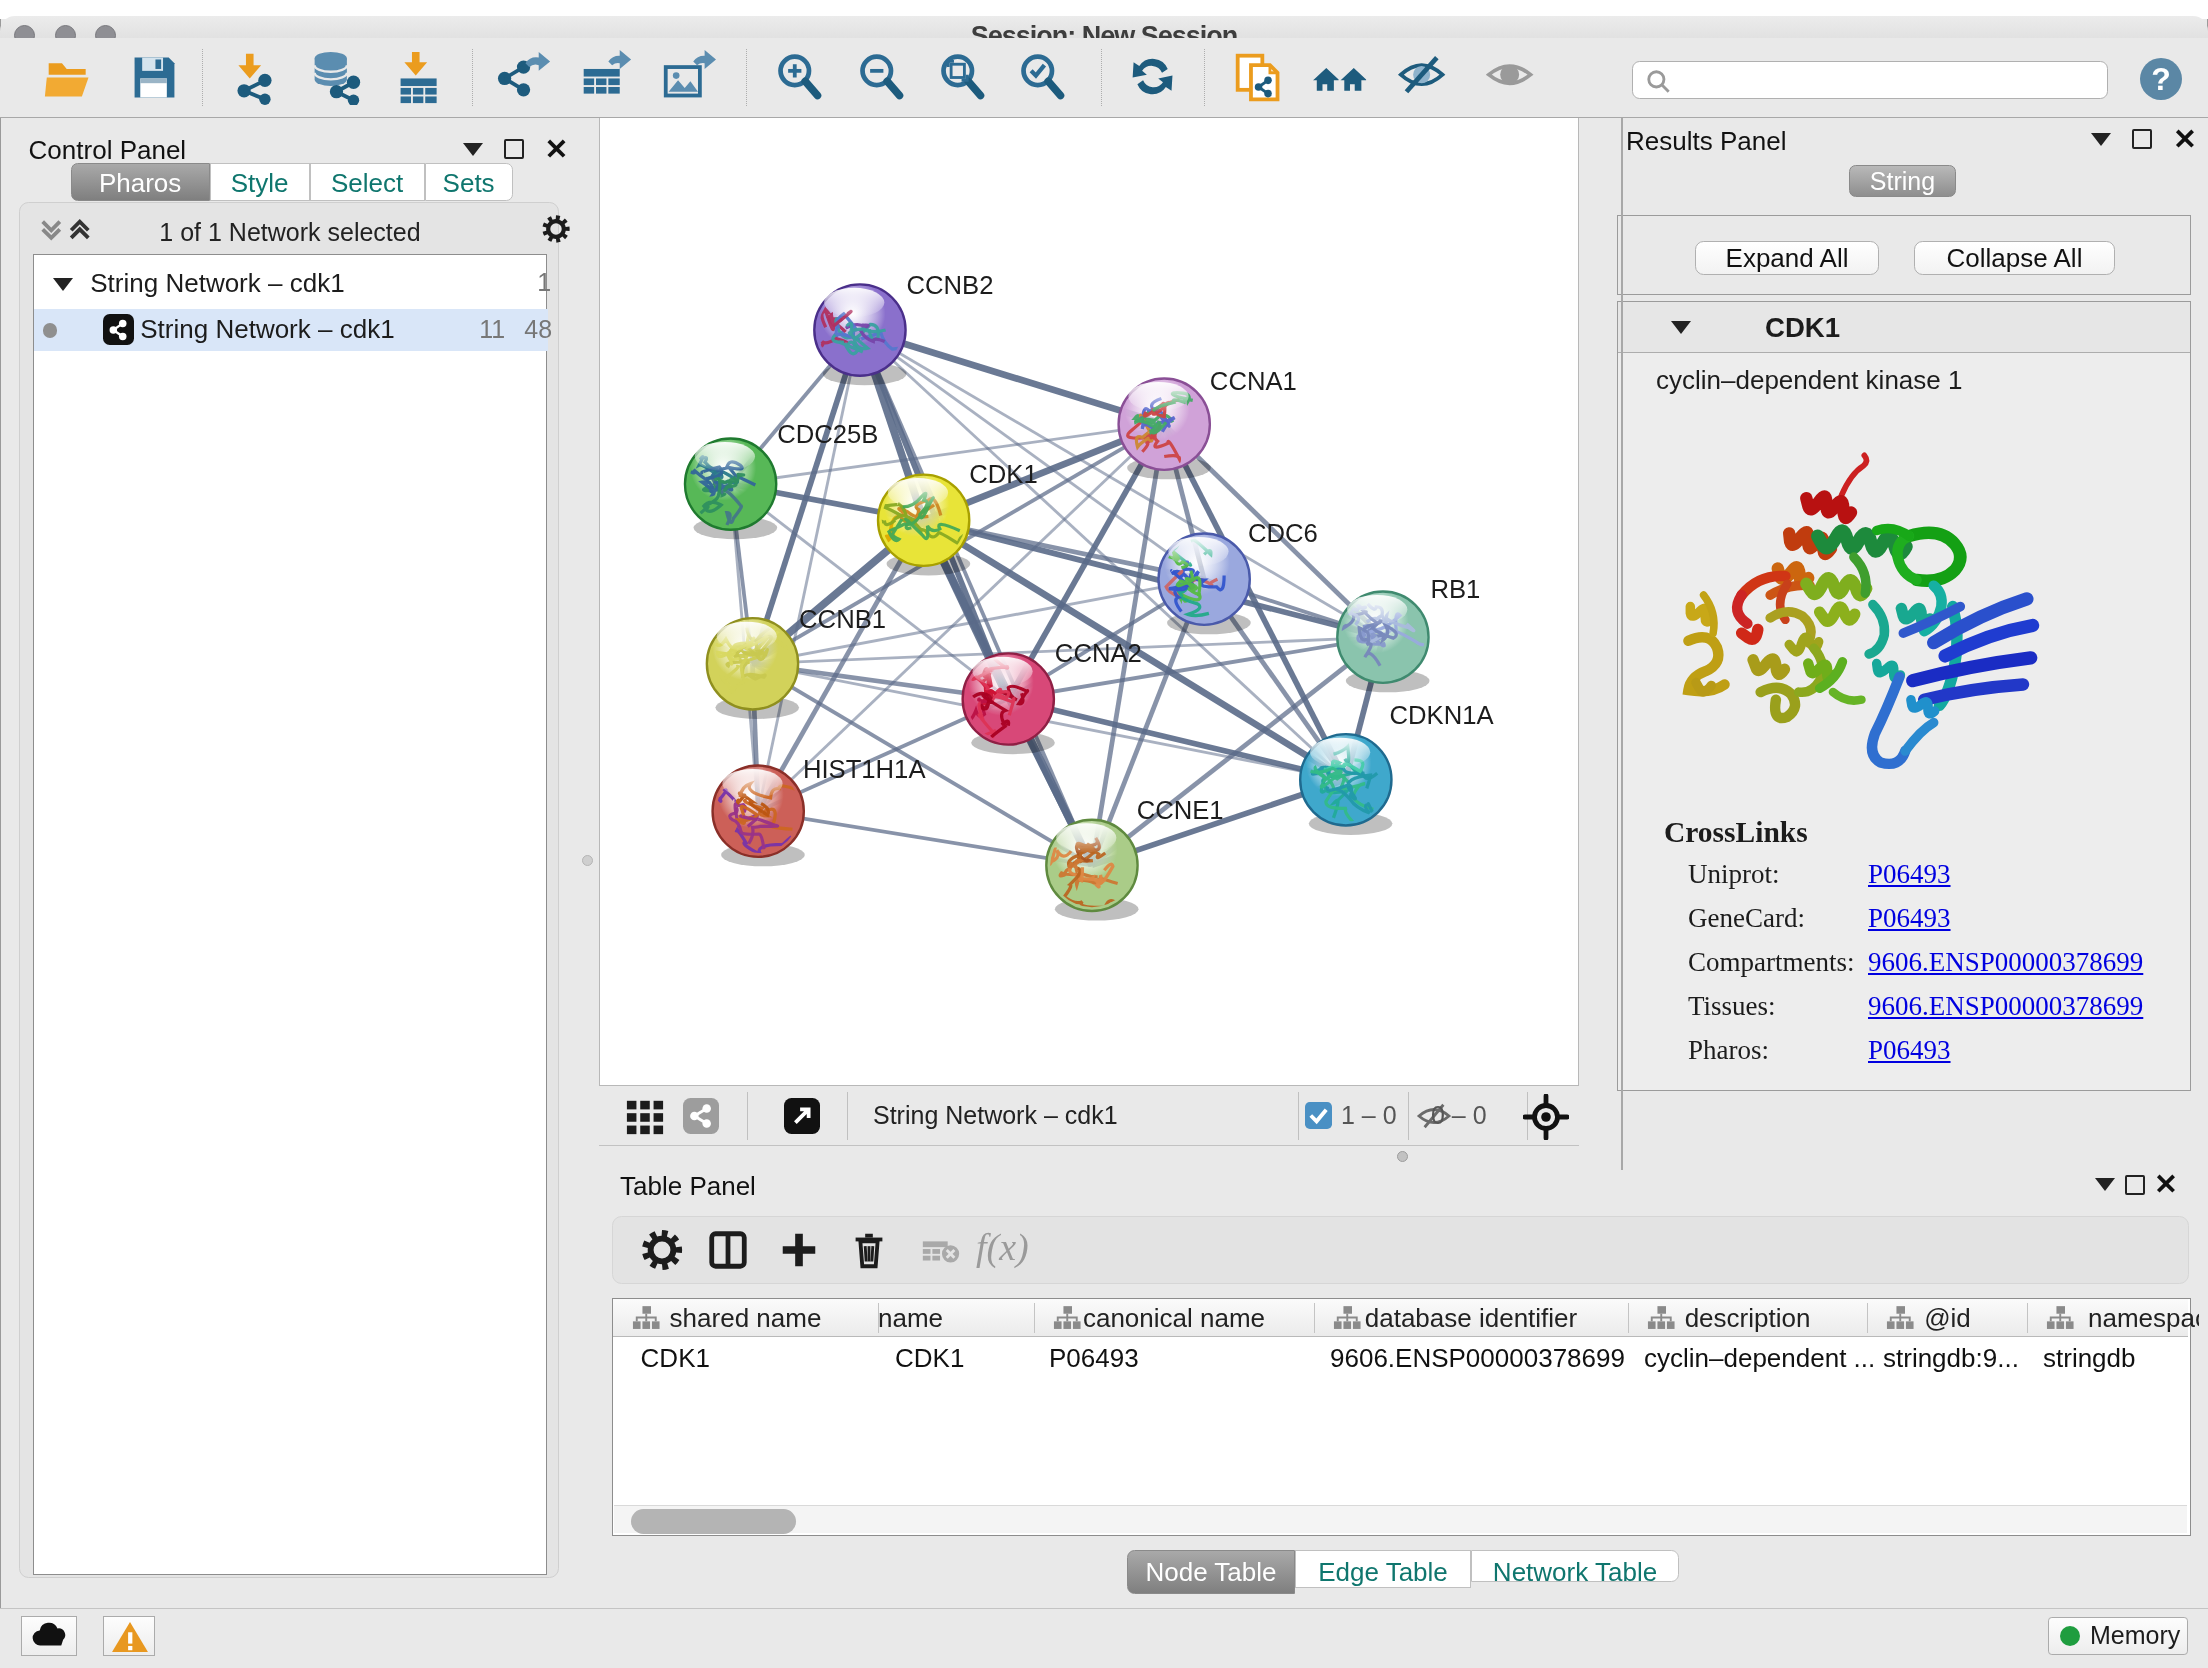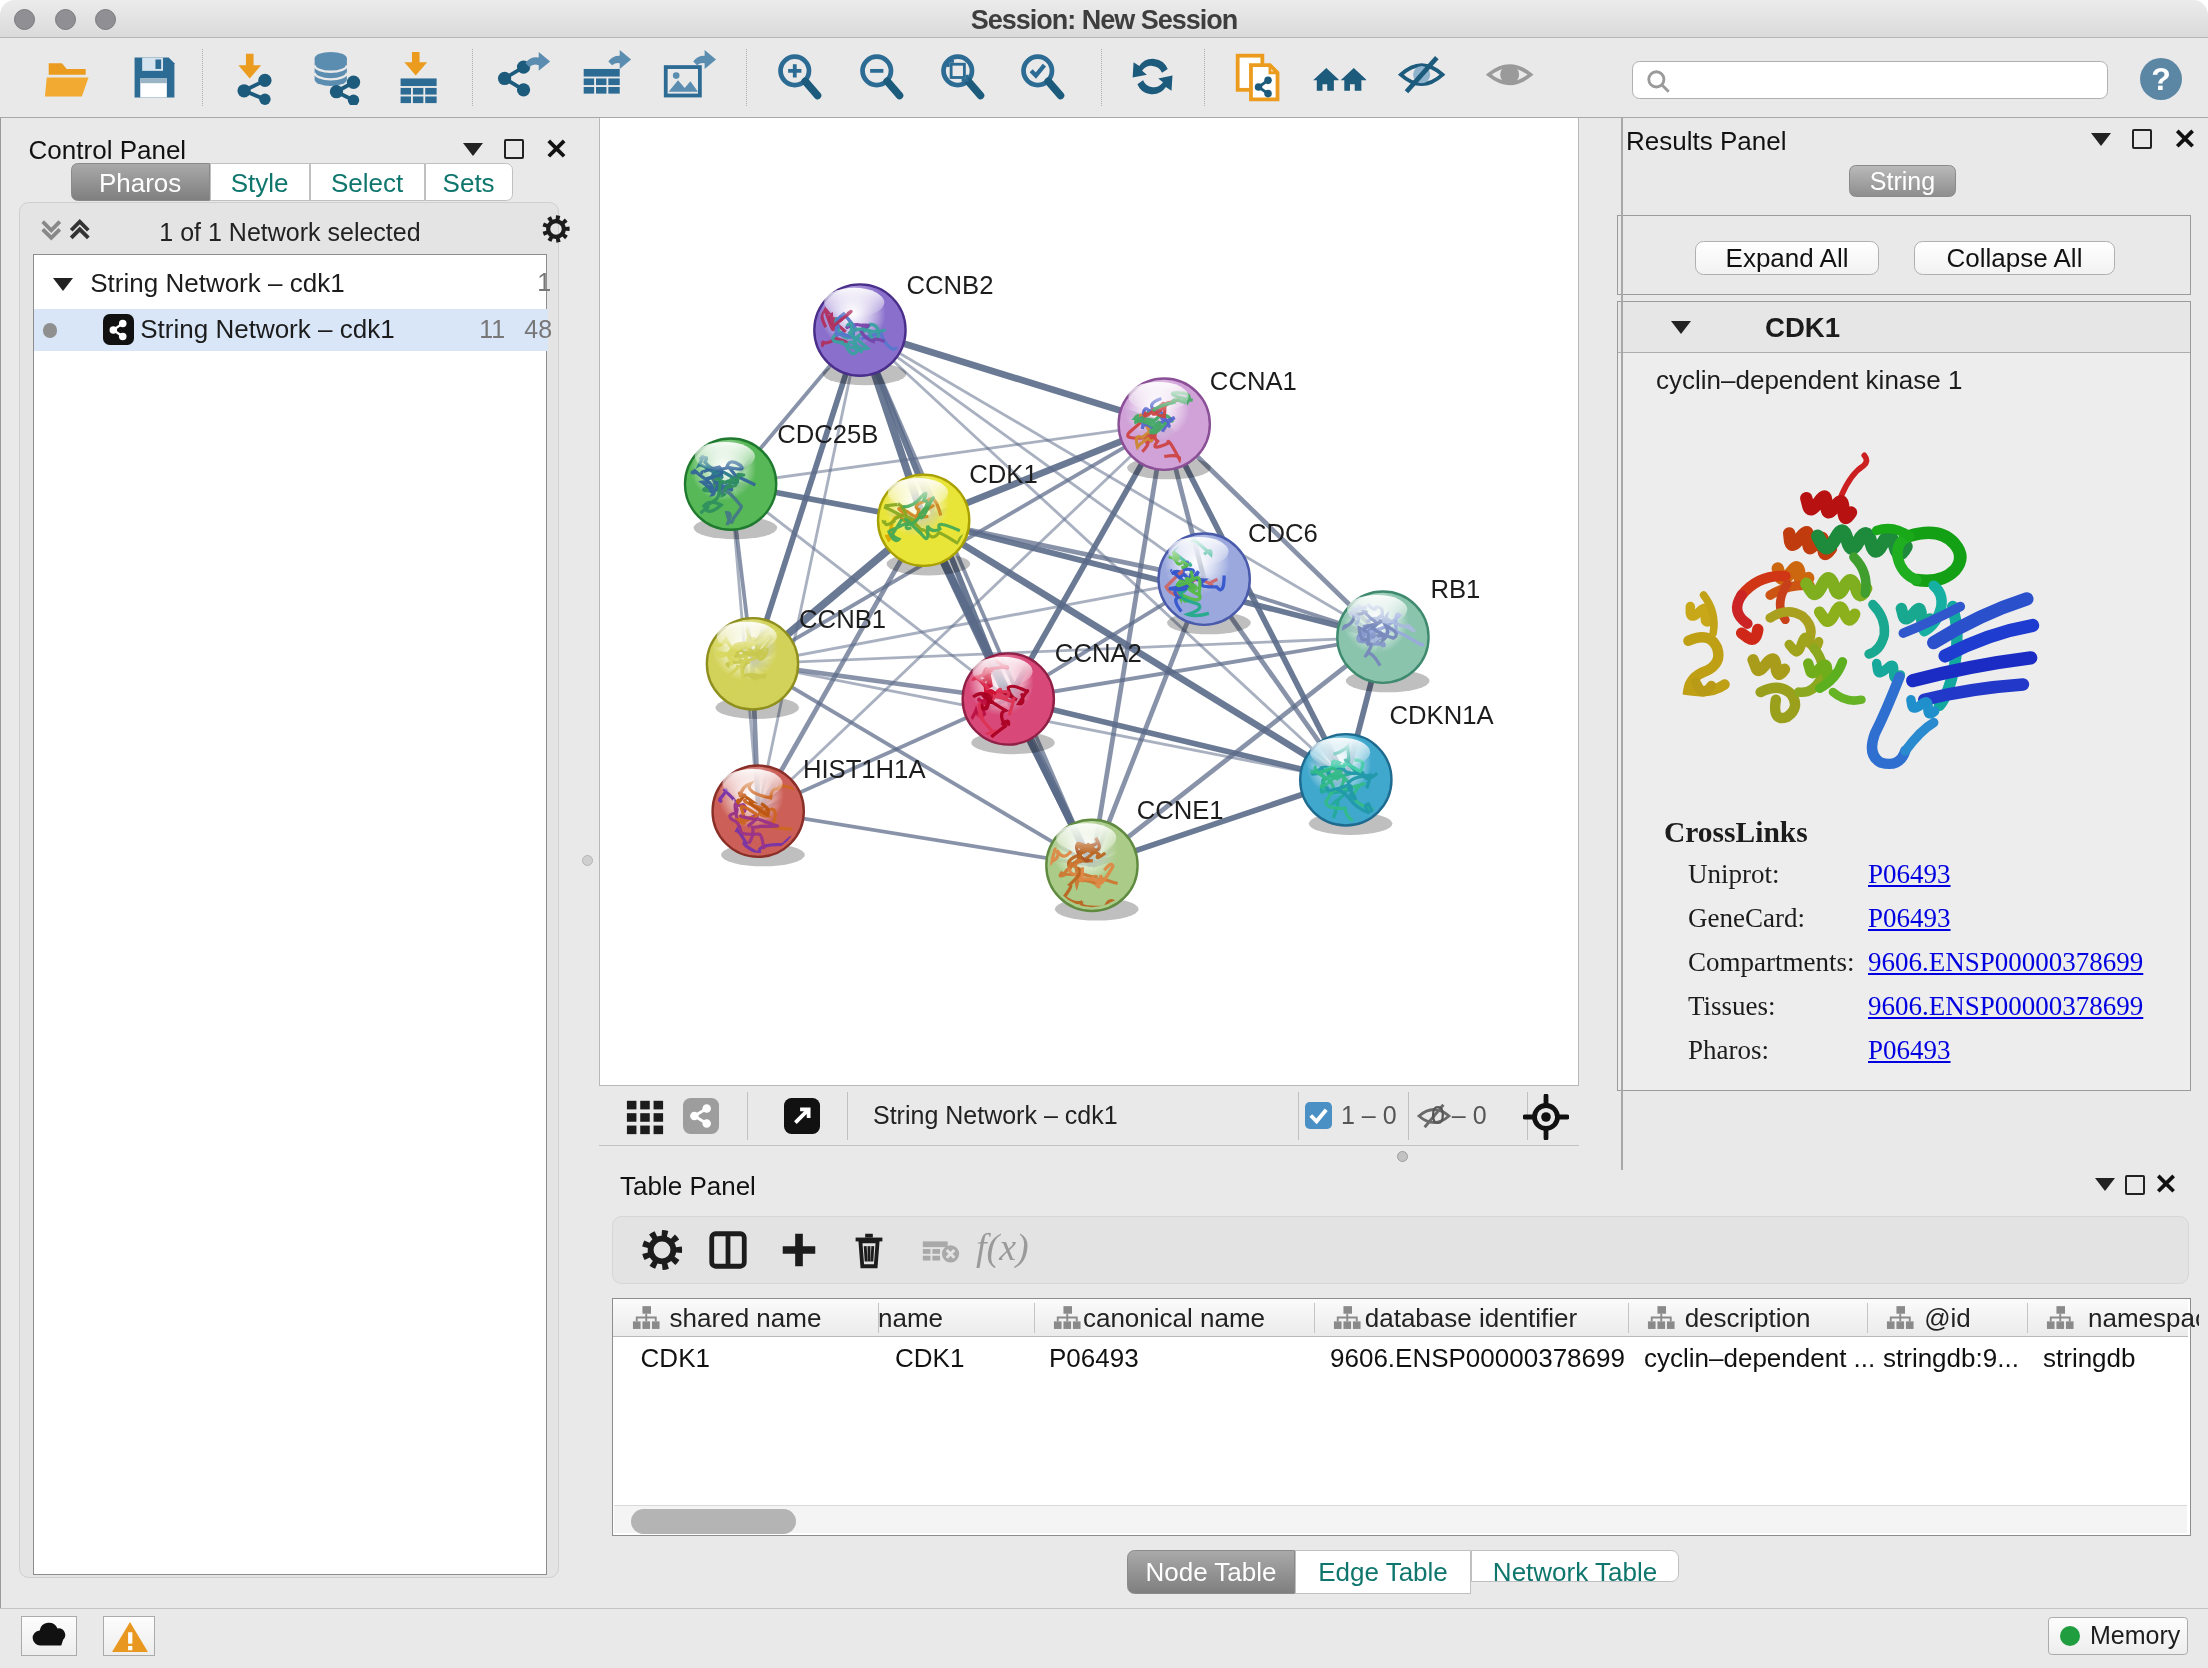"Session: New Session" div.abs { top: 0 -> 16px }
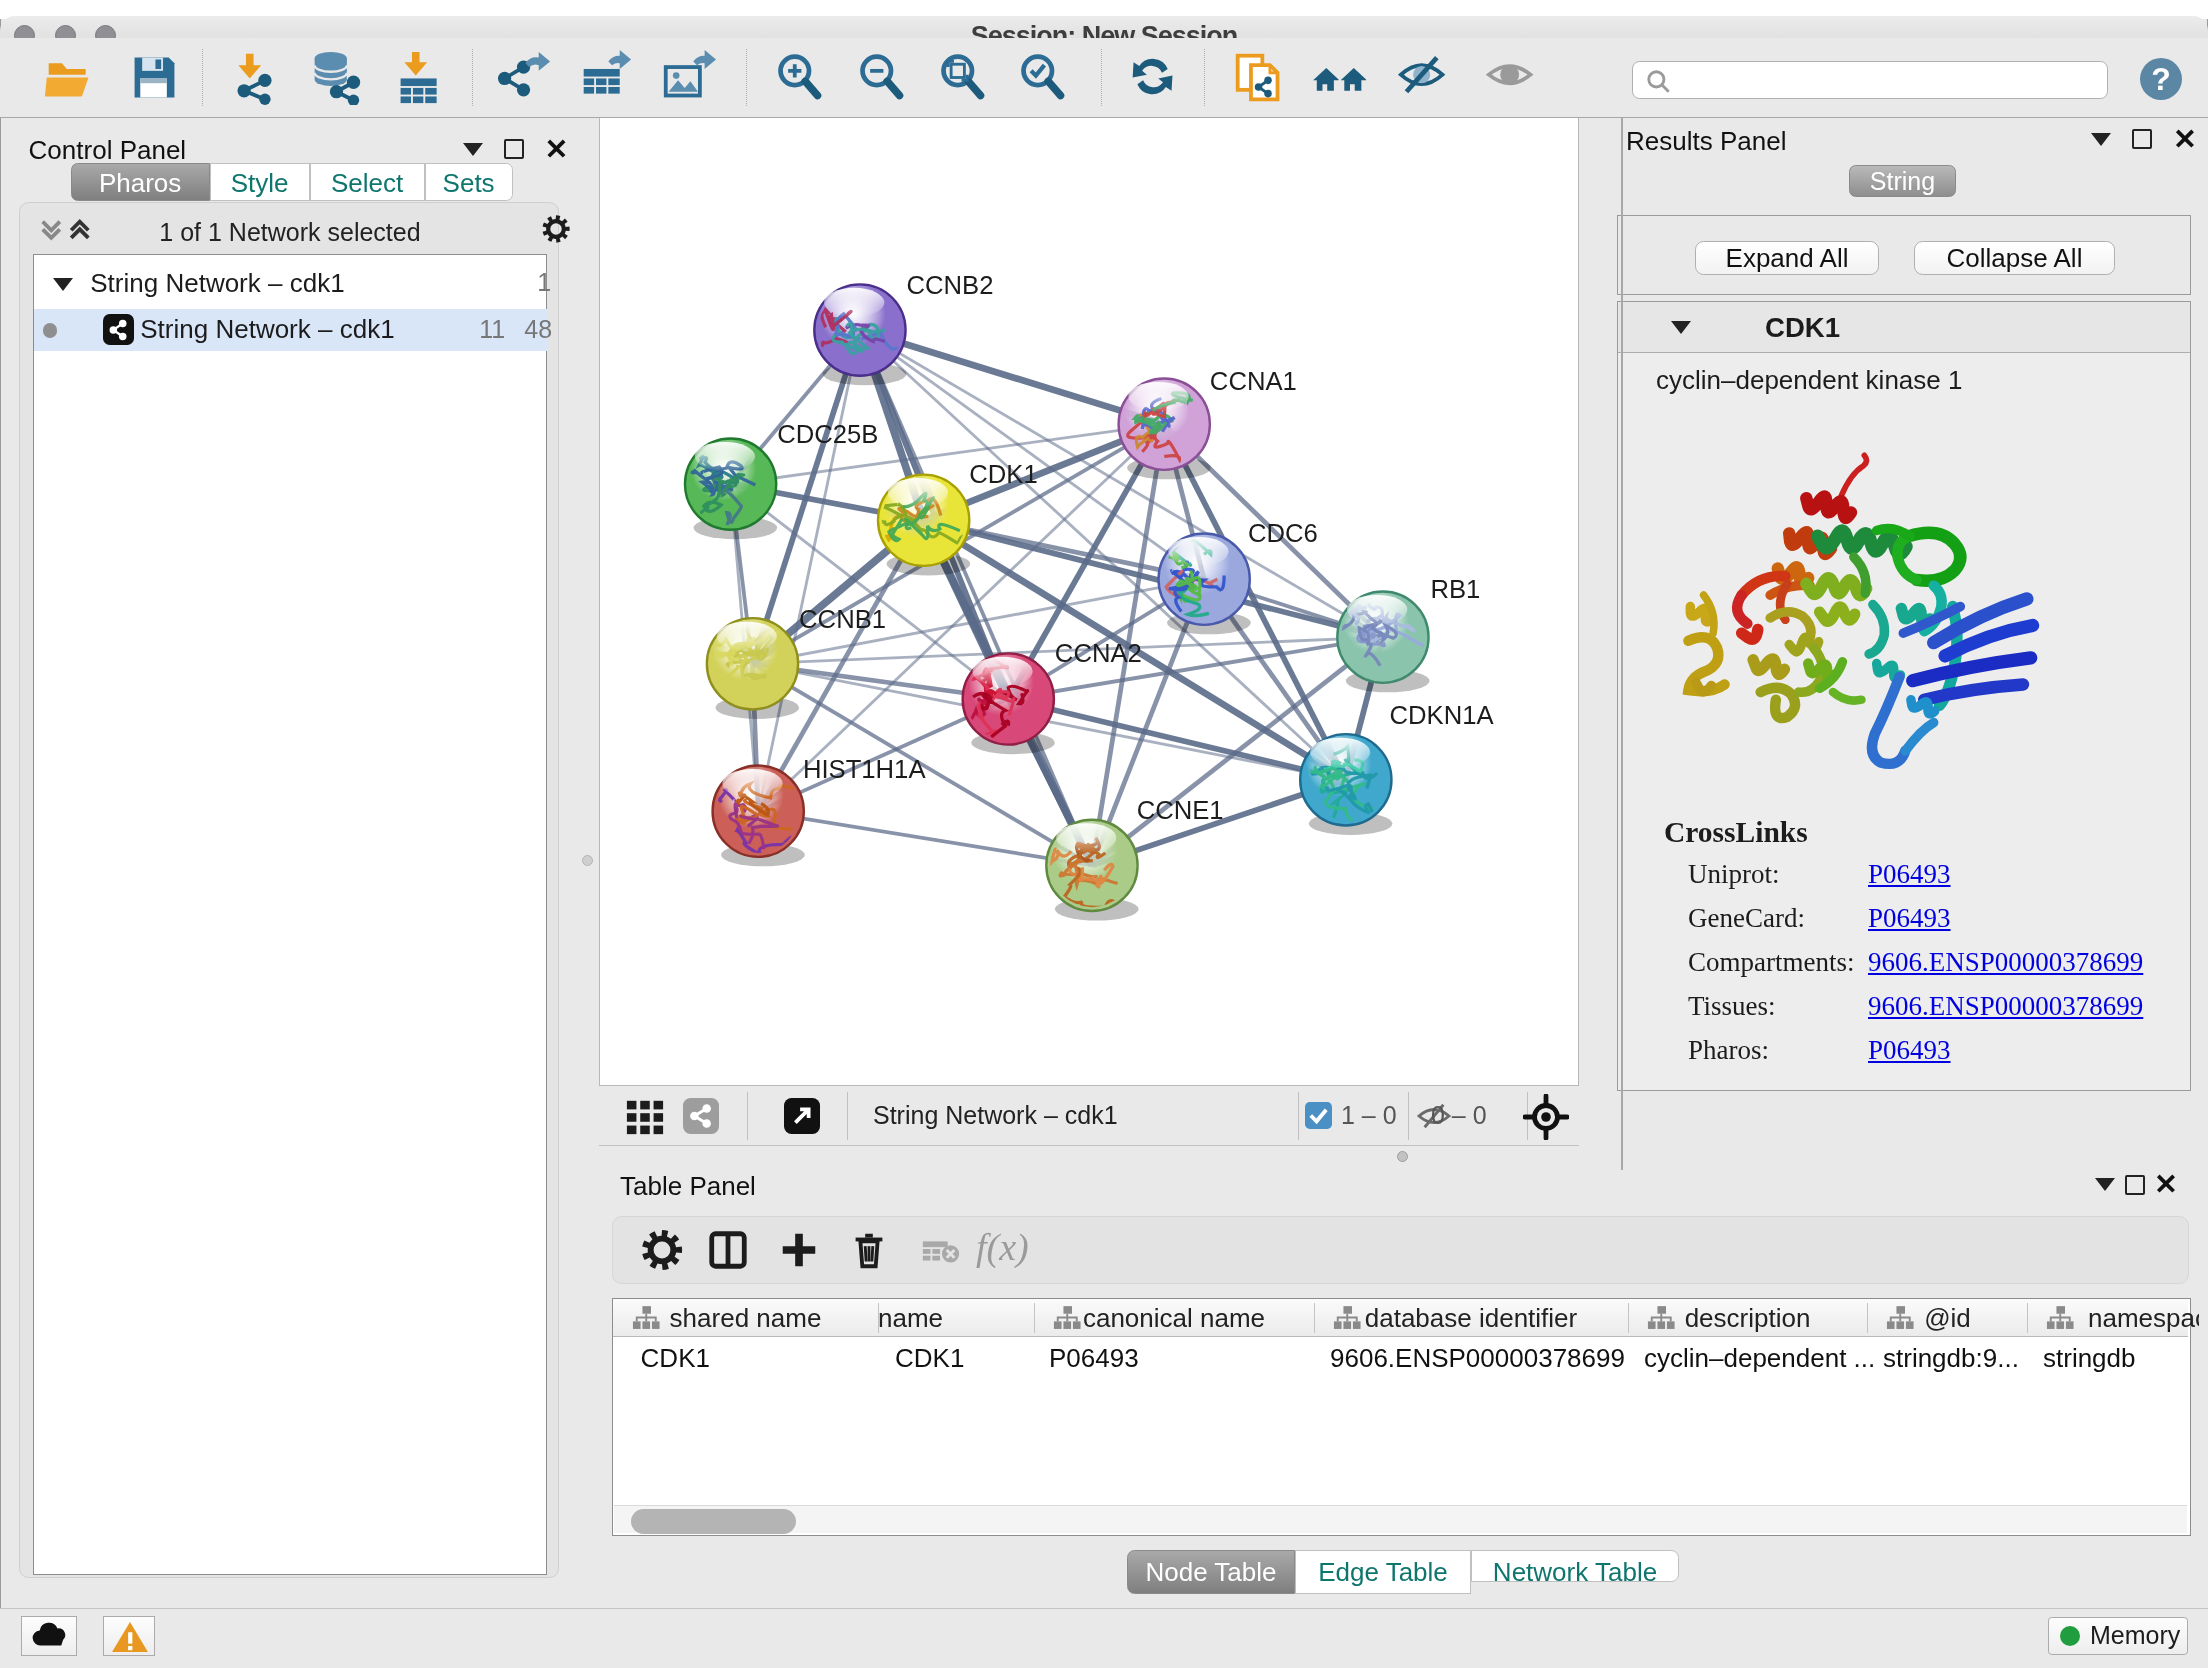"Edge Table" div.abs { height: 44px -> 38px }
